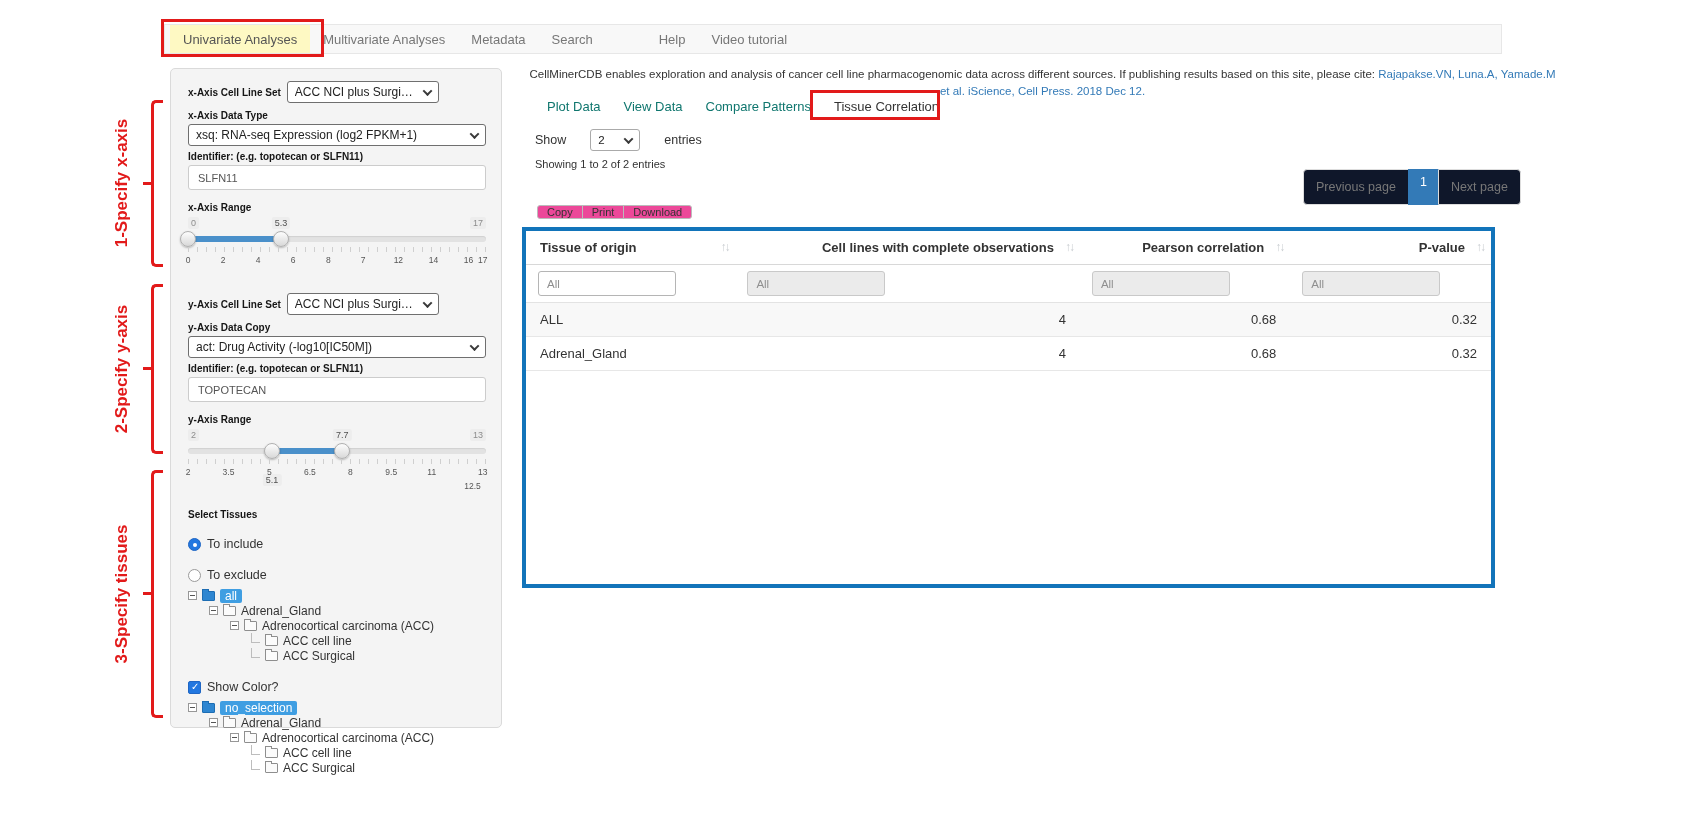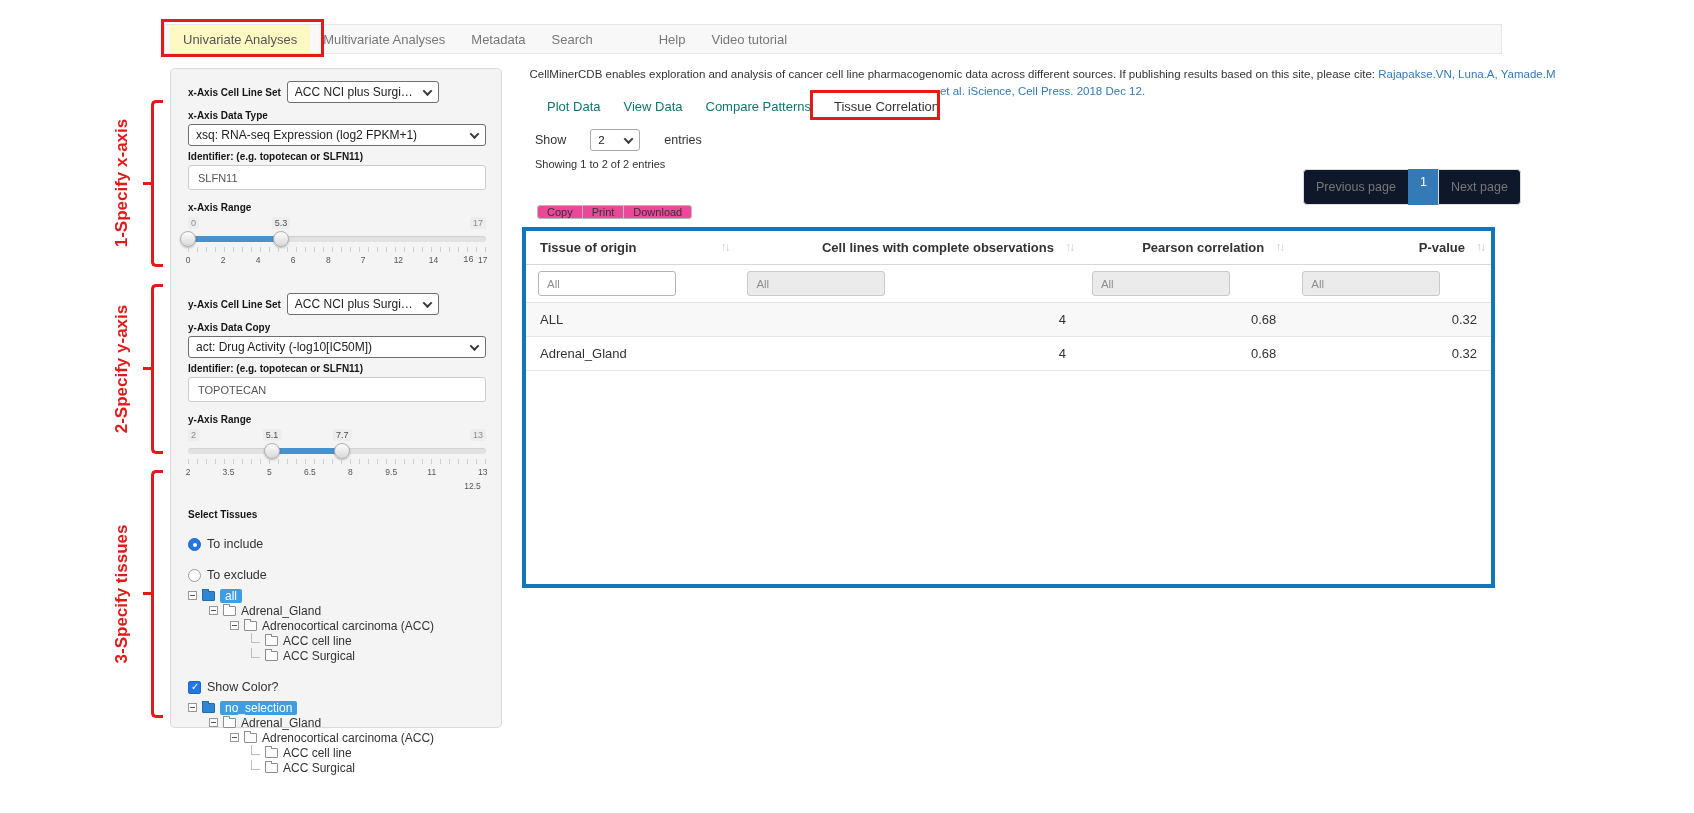"16" span.tick { font-family: Liberation Mono, monospace -> none }
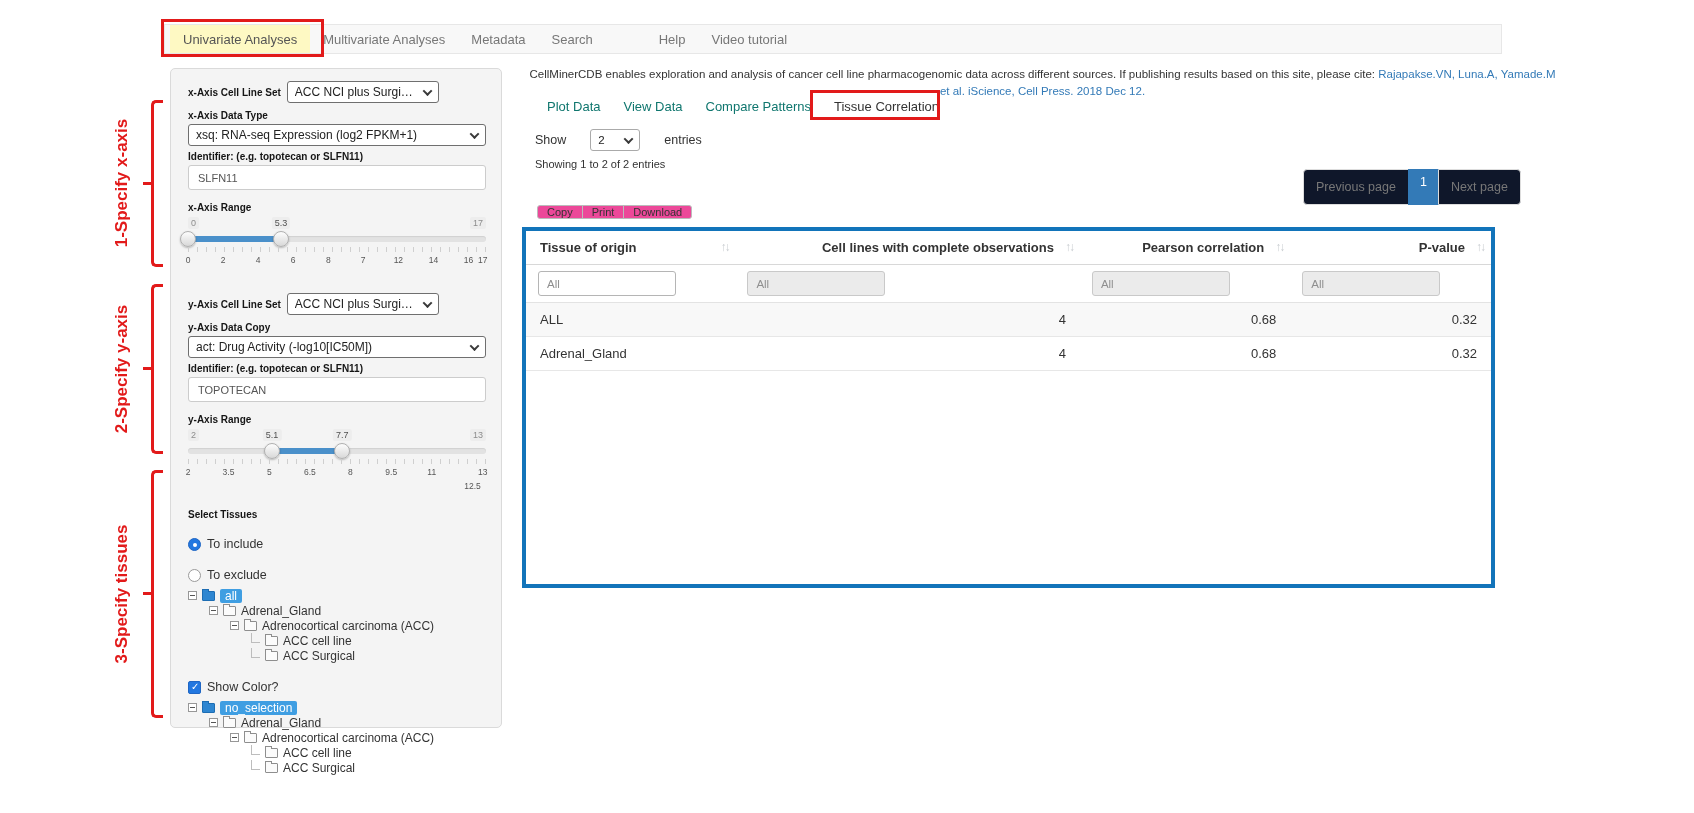"5.1" span.sl-val { margin-top: none -> 45px }
